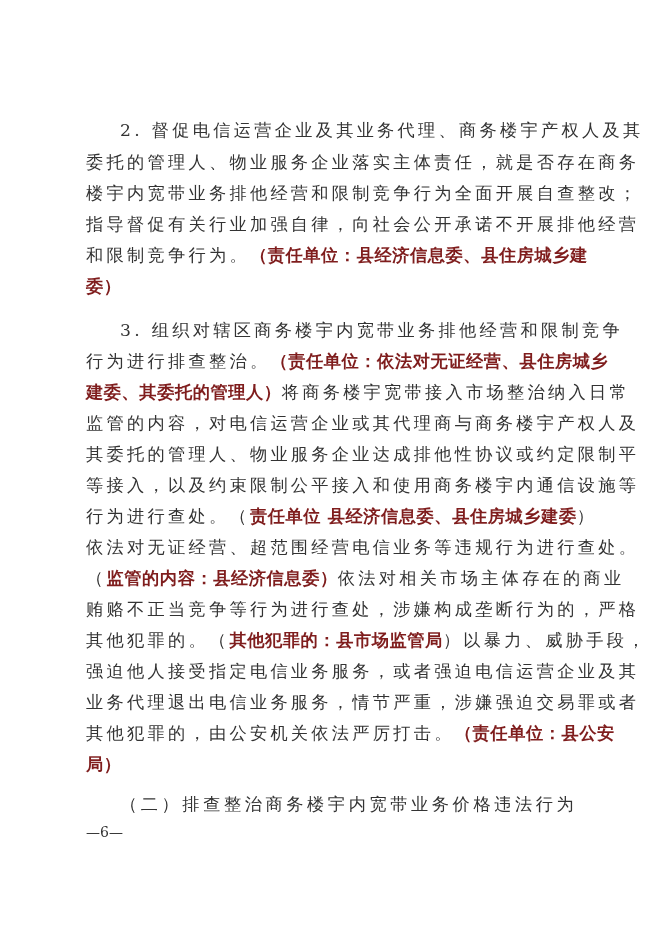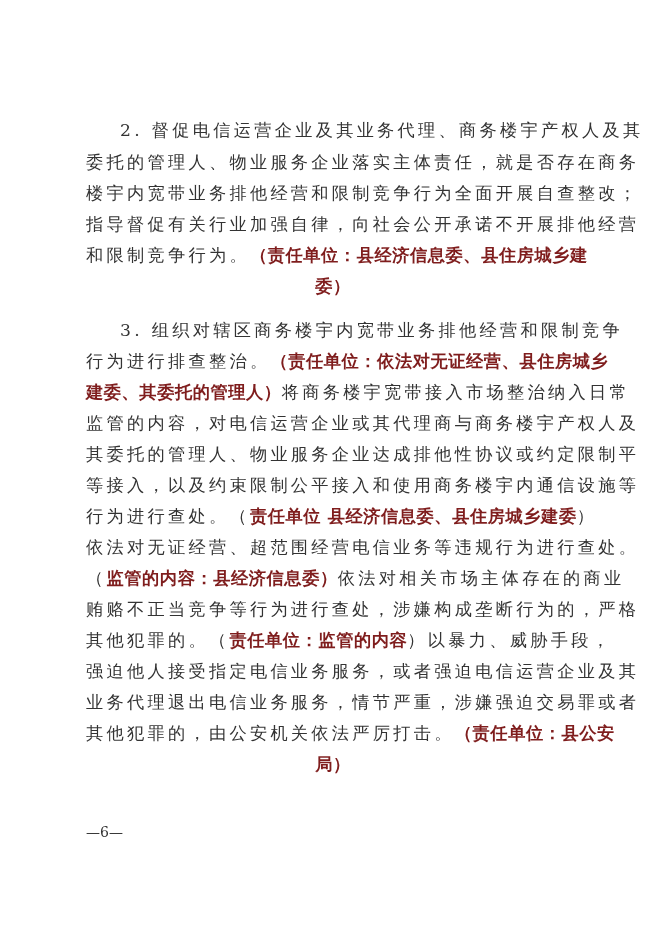"2. 督促电信运营企业及其业务代理、商务楼宇产权人及其" .page { text-align: center -> none }
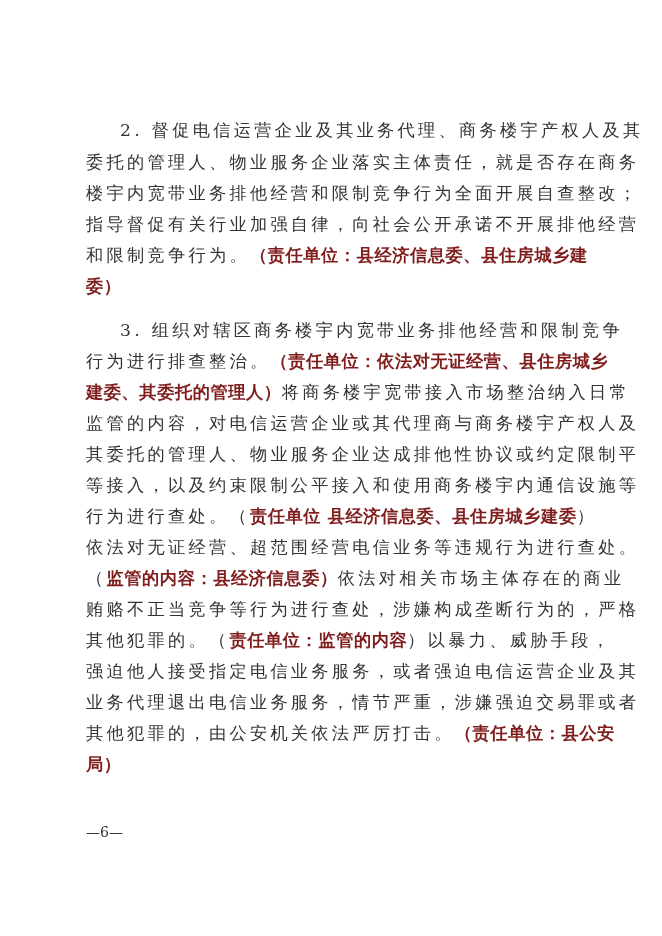"责任单位：监管的内容" span.b { text: 责任单位：监管的内容 -> 其他犯罪的：县市场监管局 }
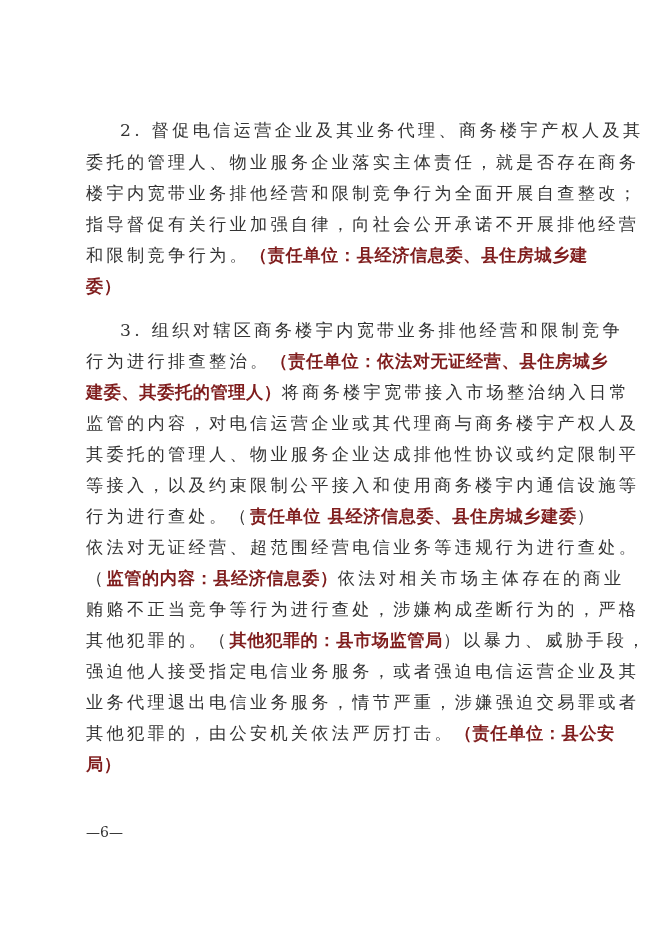"（二）排查整治商务楼宇内宽带业务价格违法行为" div.heading { html: none -> <div>（二）排查整治商务楼宇内宽带业务价格违法行为</div> }
